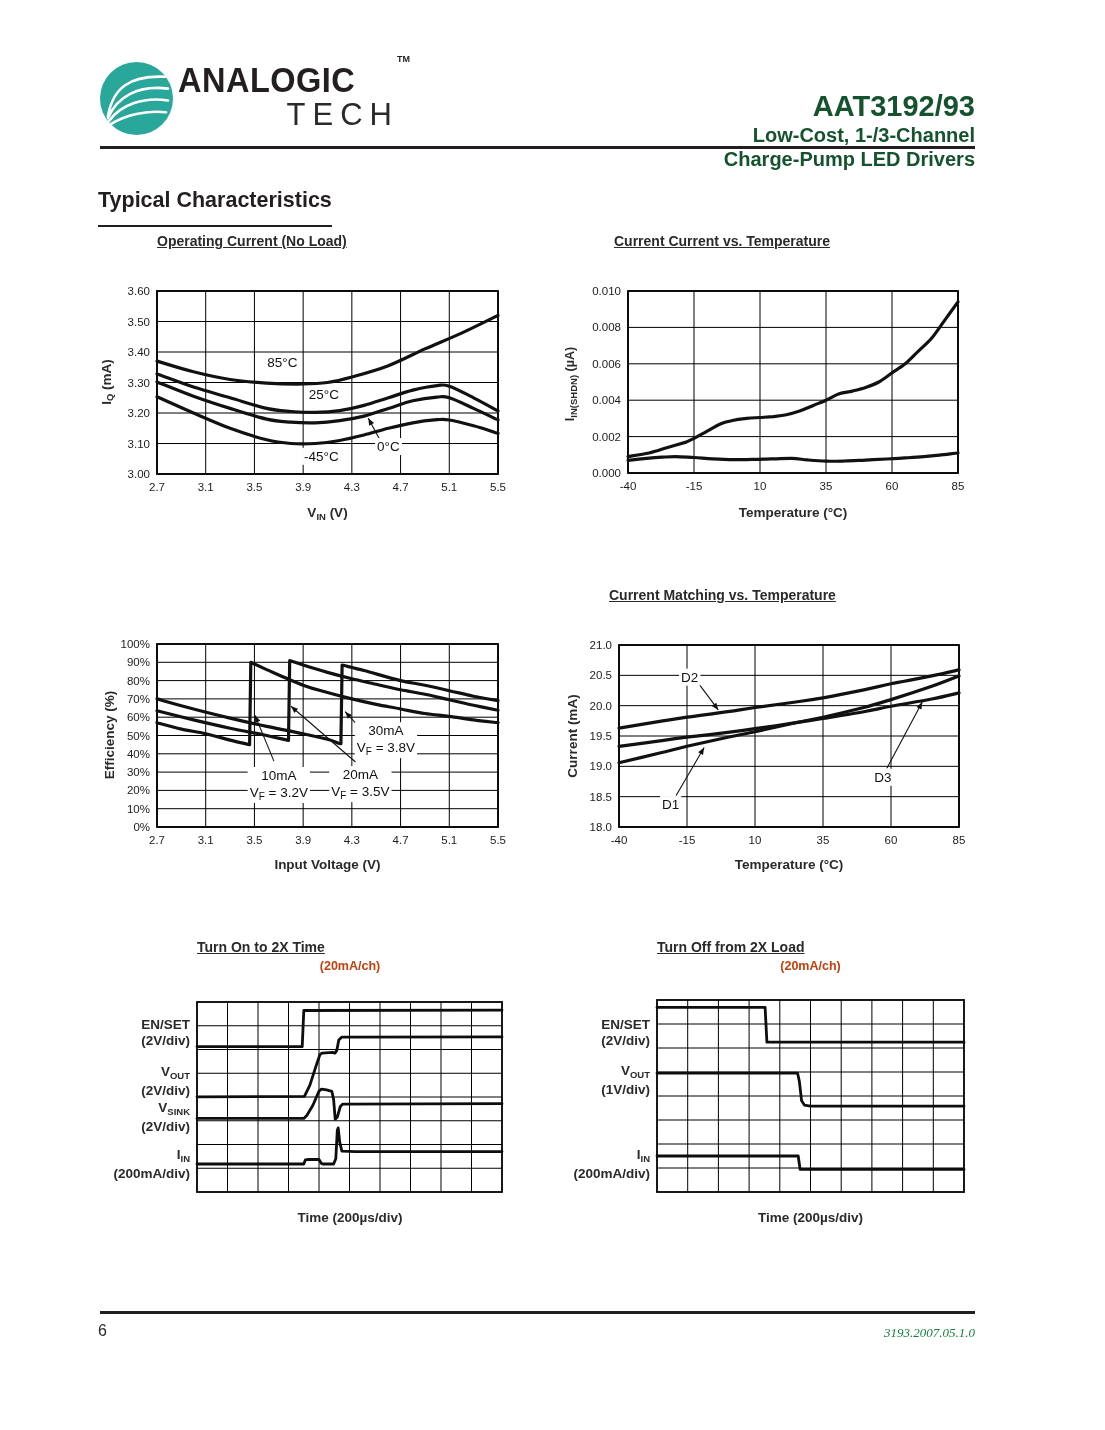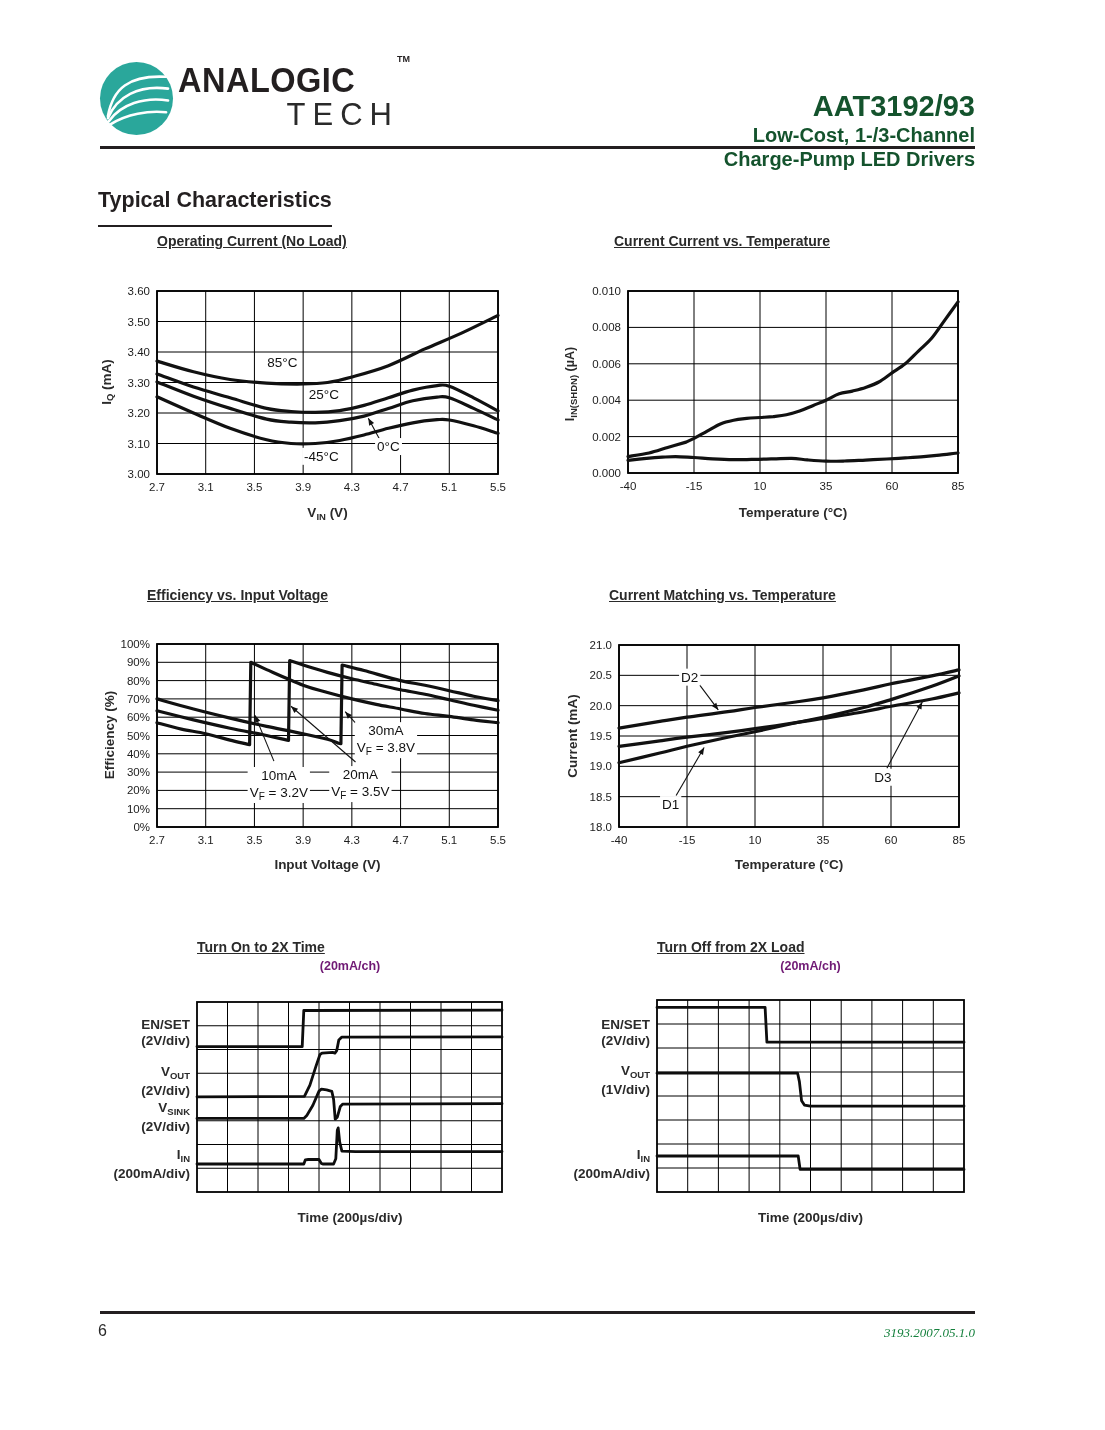"Efficiency vs. Input Voltage" div.abs { html: <div> <div>Efficiency vs. Input Voltage</div> </div> -> none }
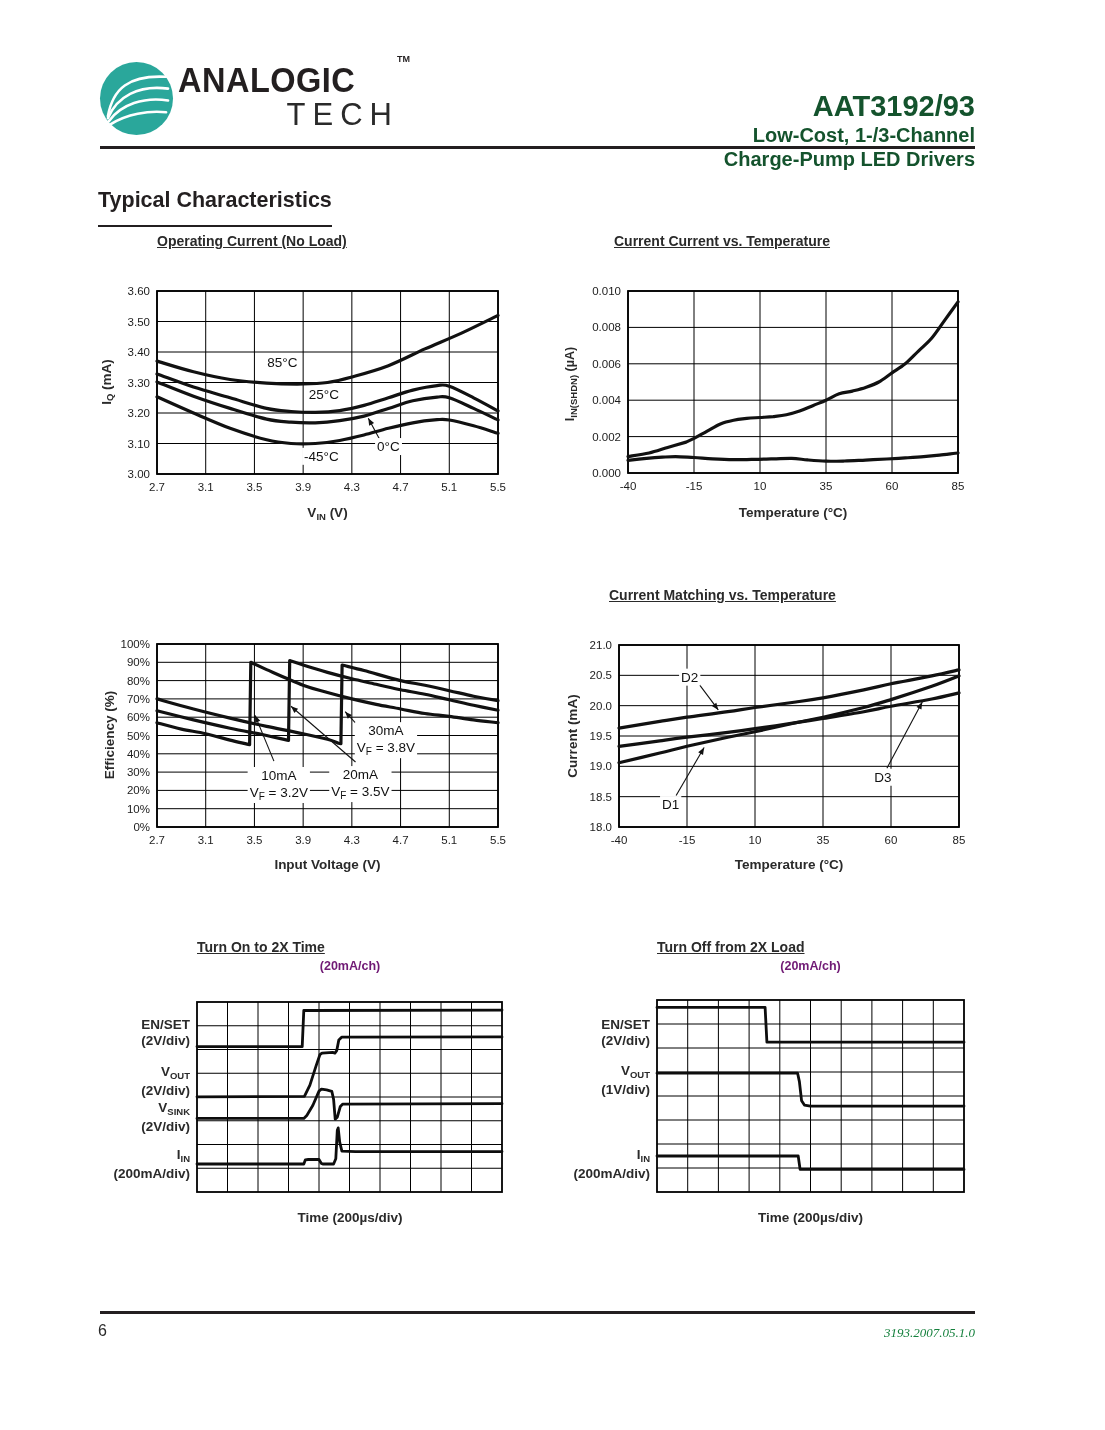"(20mA/ch)" .chart-subtitle { color: #701a75 -> #c2410c }
